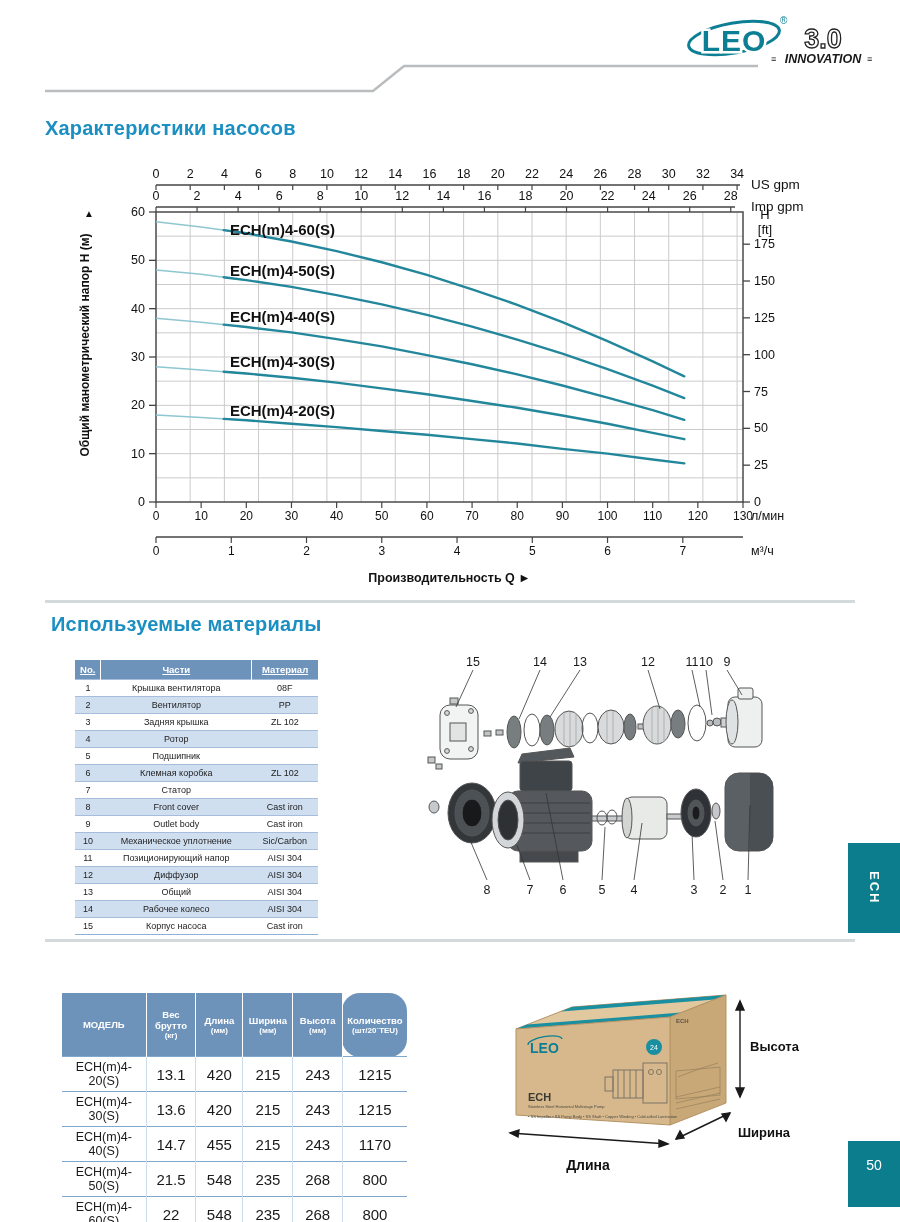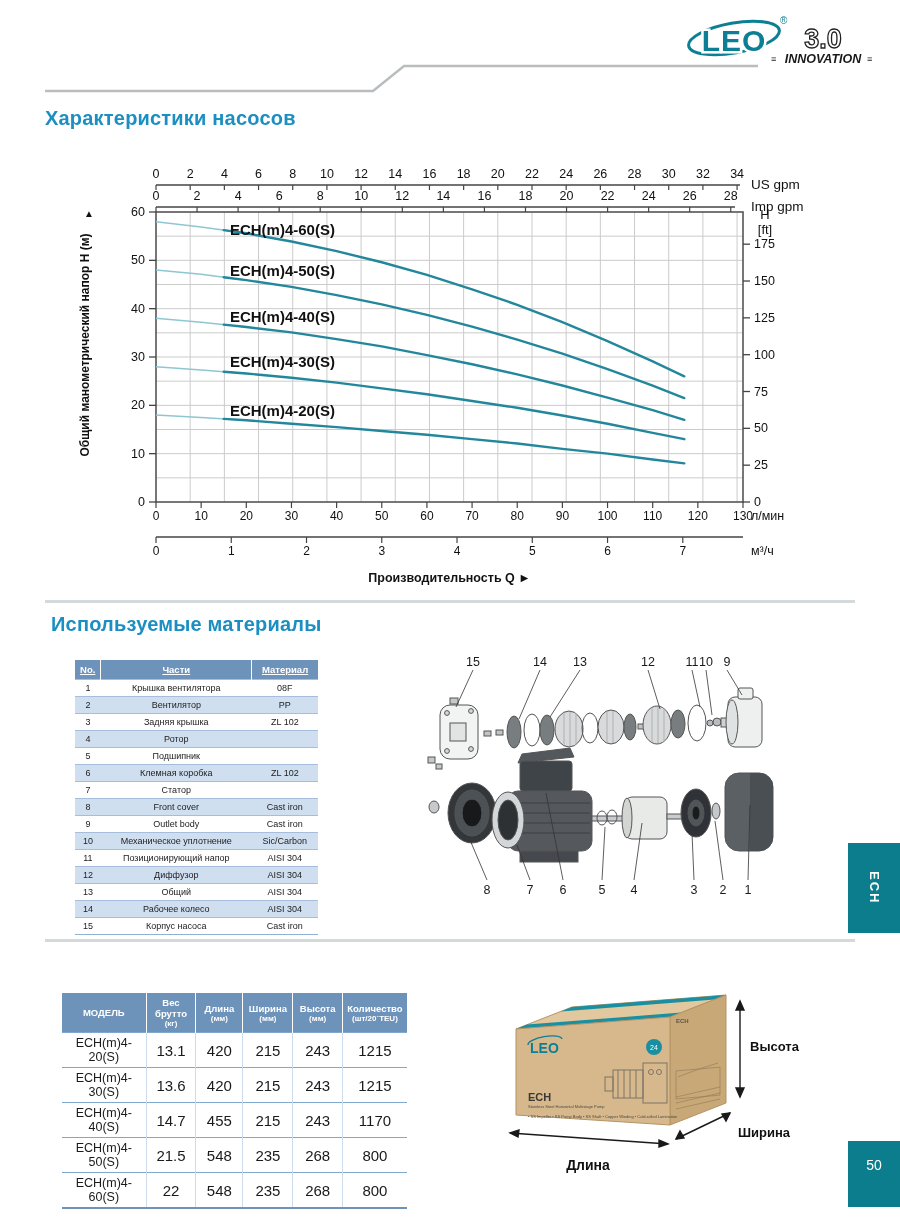"Характеристики насосов" h2.section-title { top: 107px -> 117px }
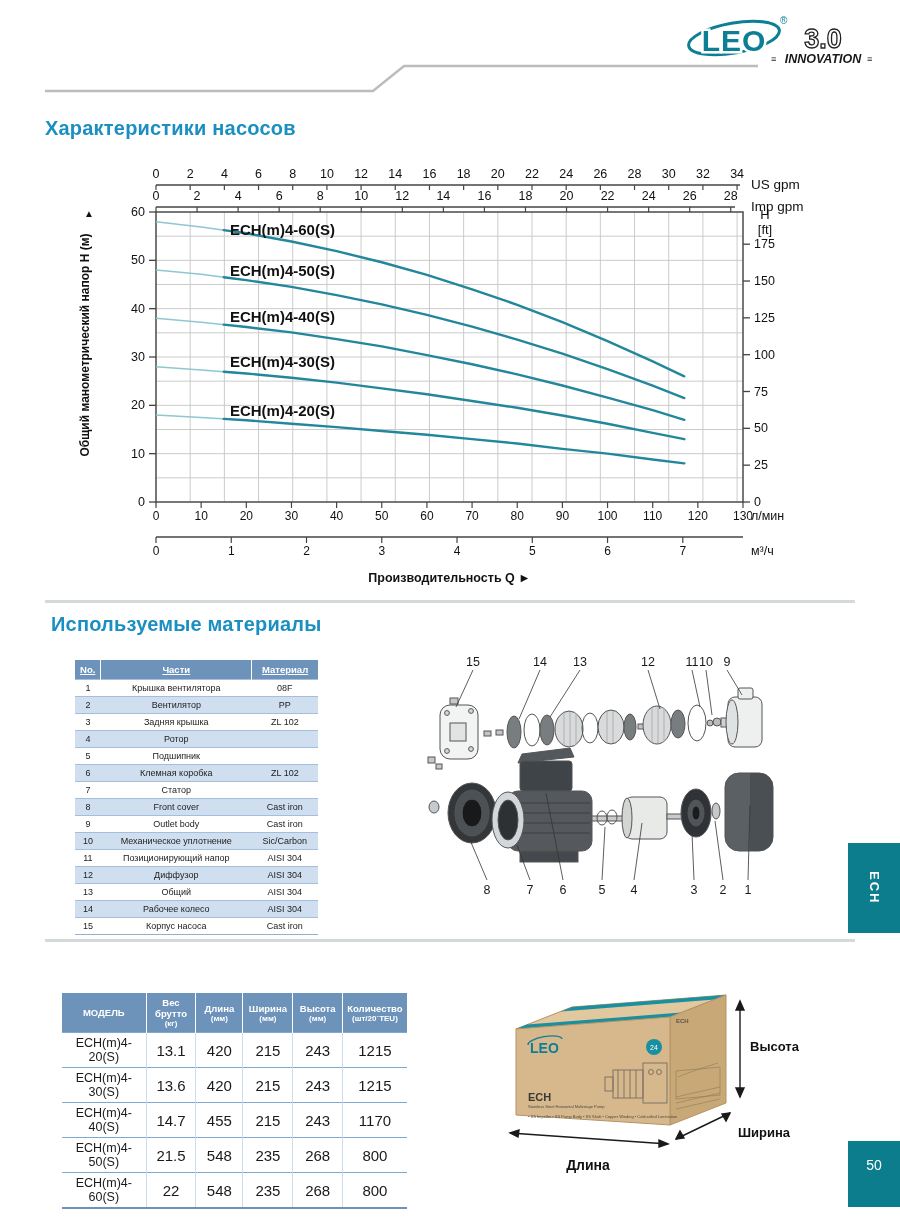"Вес брутто" table.packaging th { padding: 4px 2px -> 16px 2px }
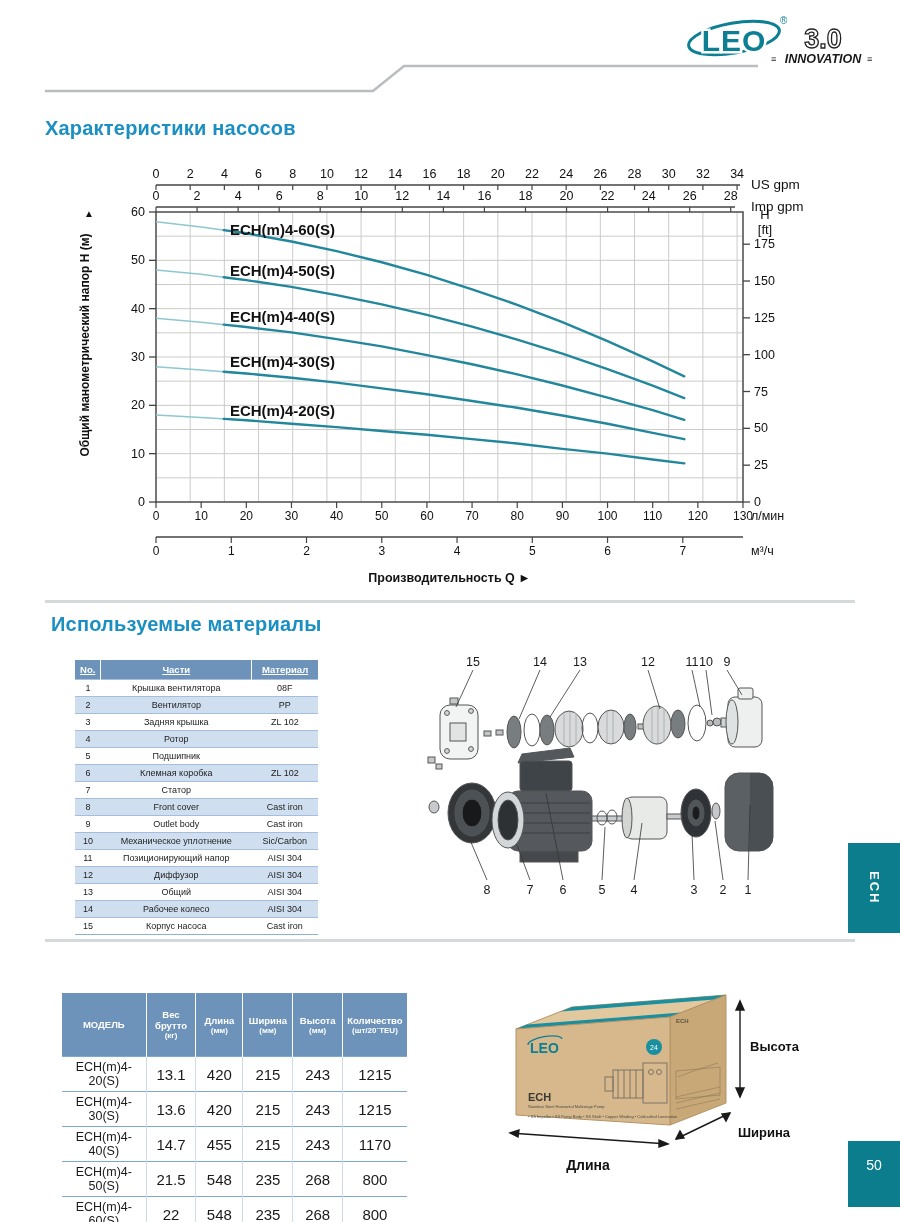"Количество" table.packaging th:last-child { border-radius: none -> 18px }
